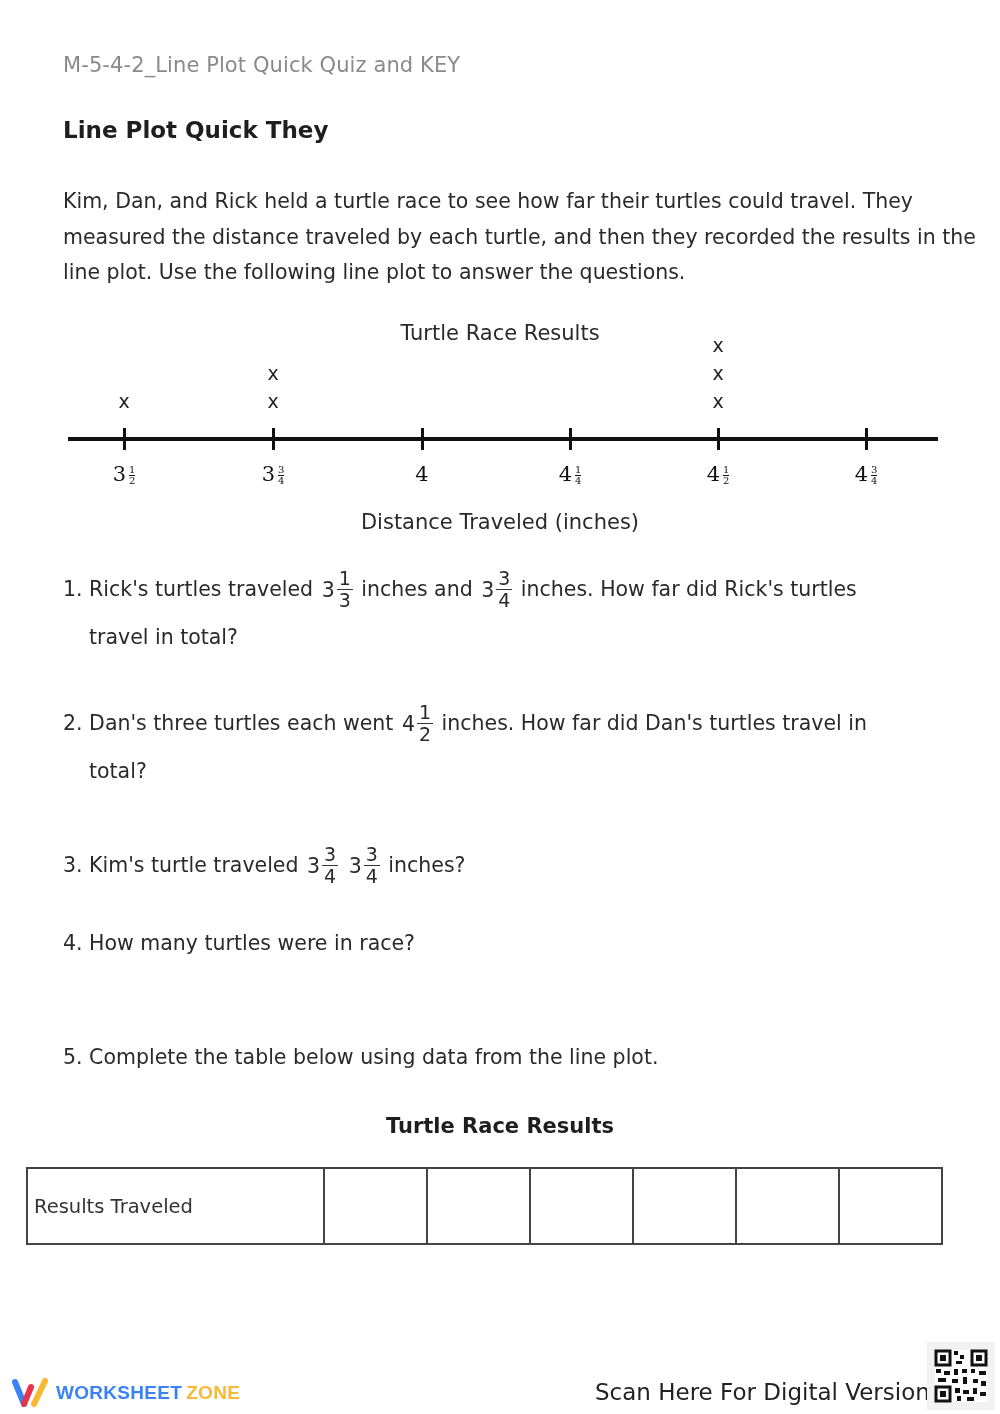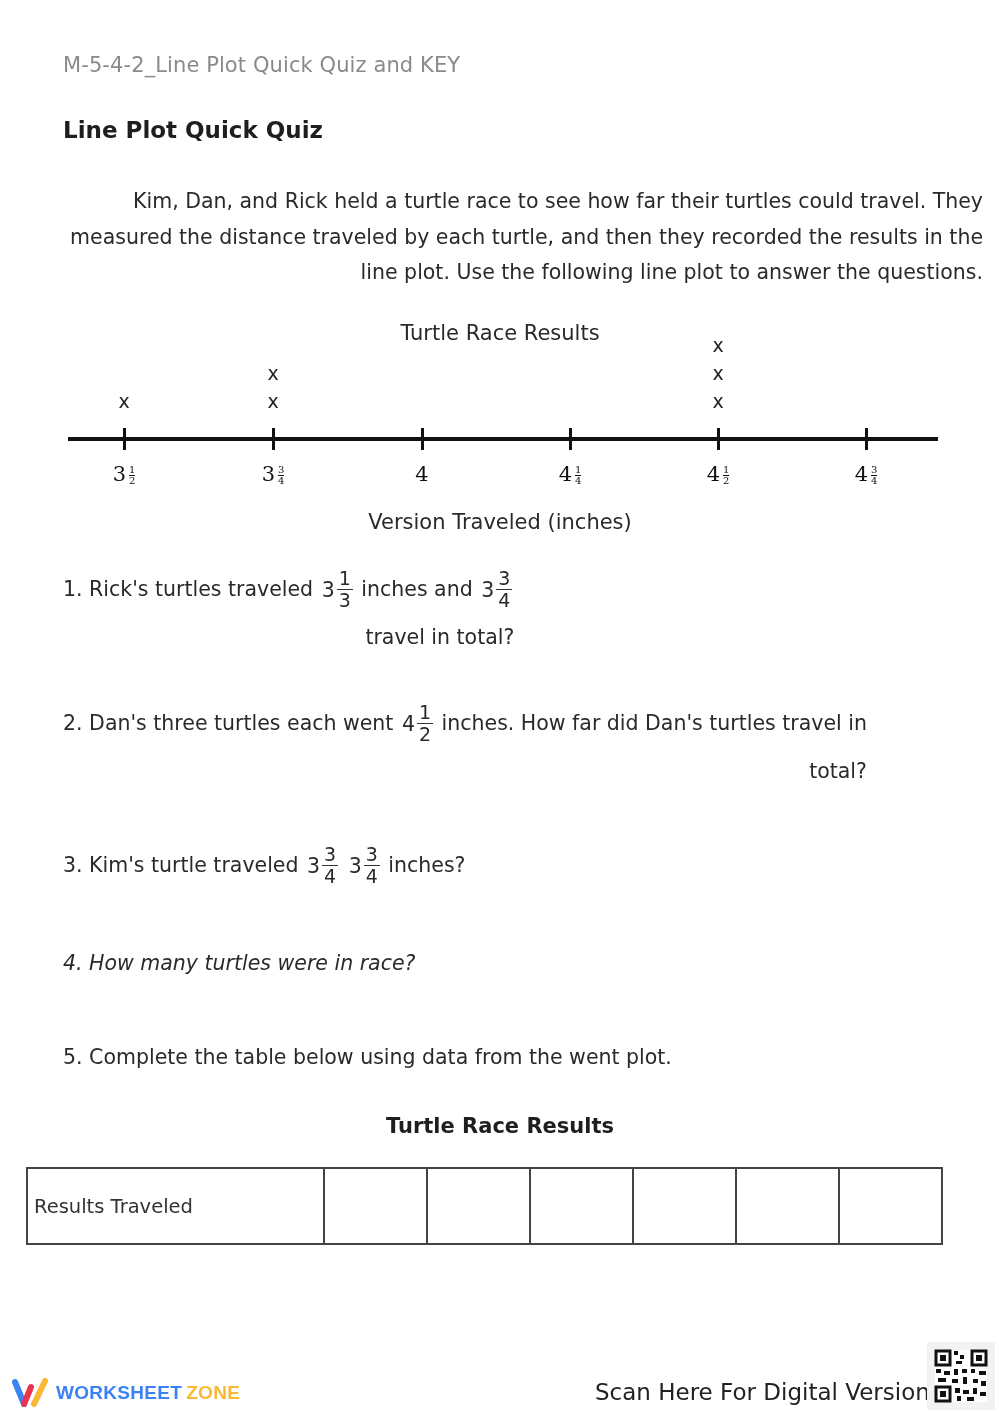"M-5-4-2_Line Plot Quick Quiz and" .abs { text-align: right -> none }
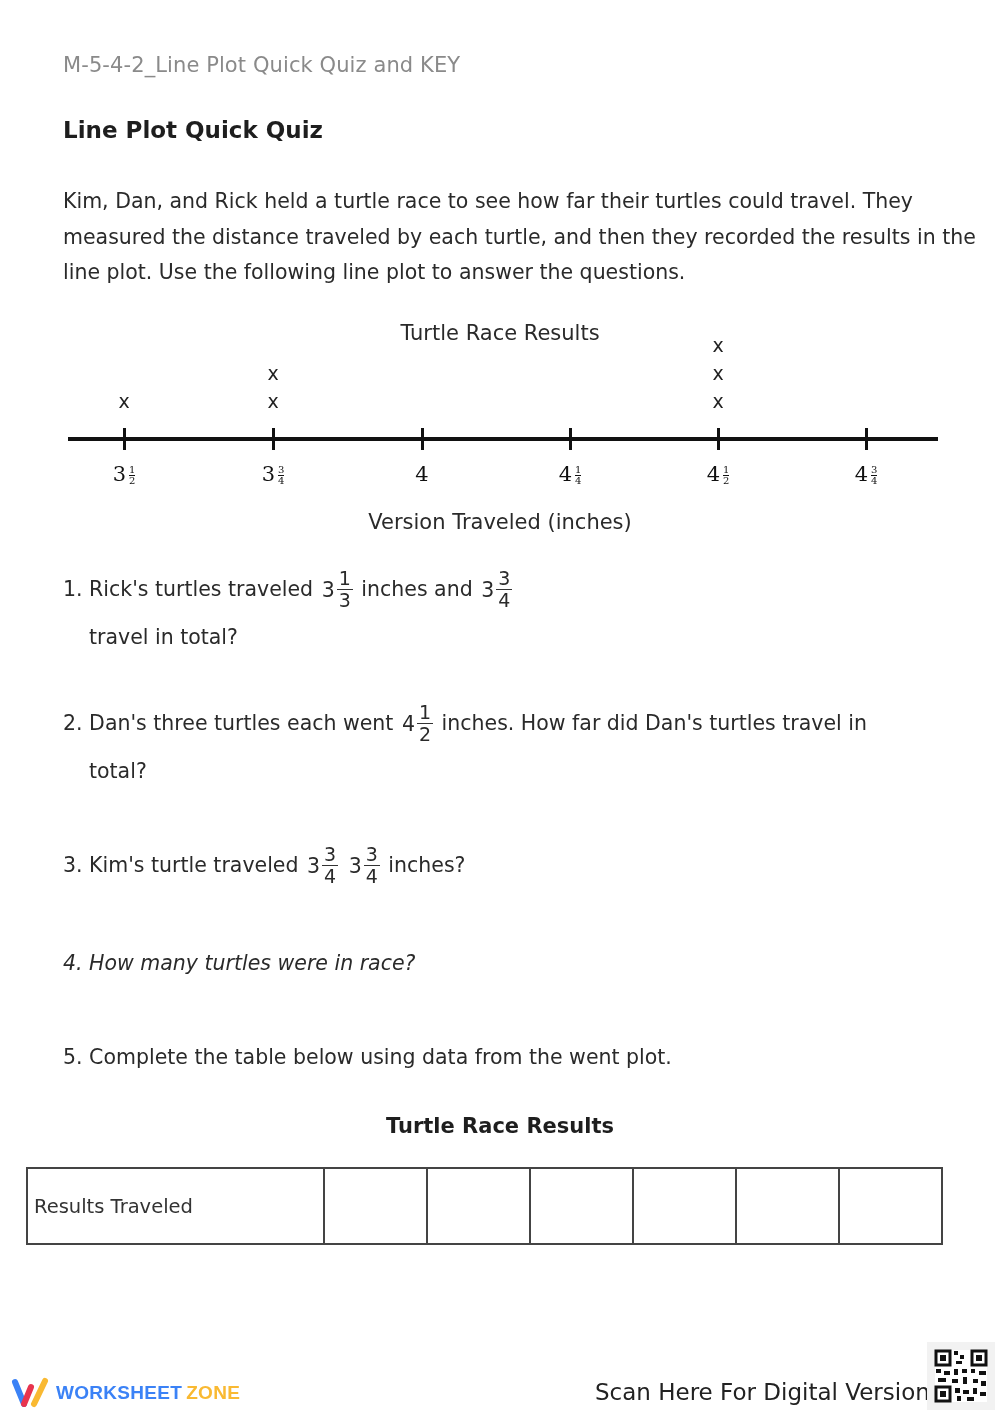"Line Plot Quick Quiz" div.abs { text: Quiz -> They }
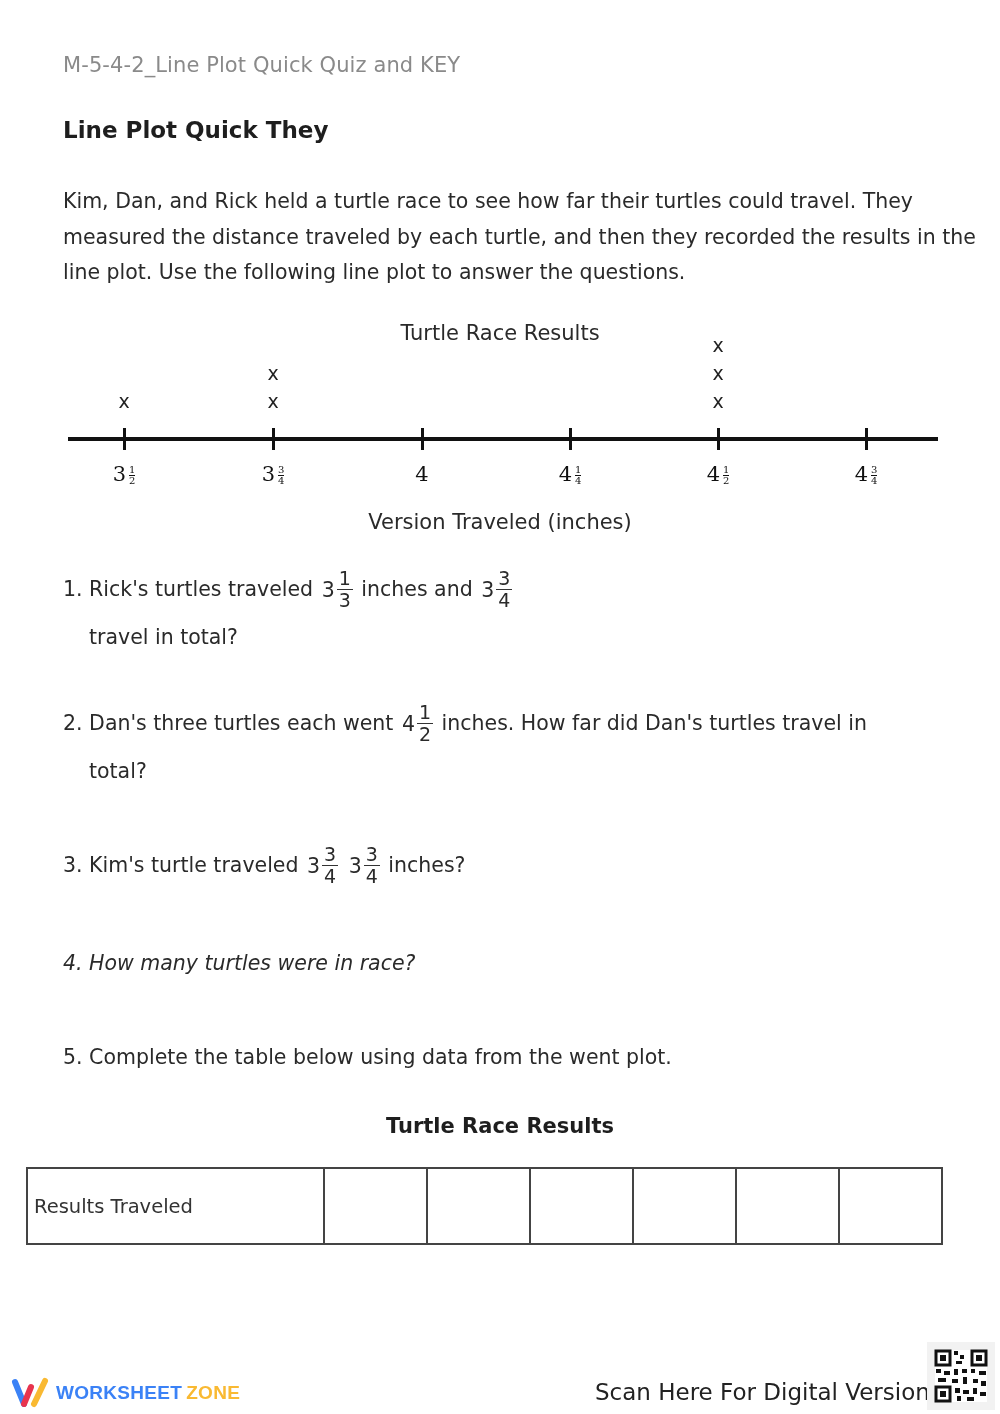"Version Traveled (inches)" div.abs { text: Version -> Distance }
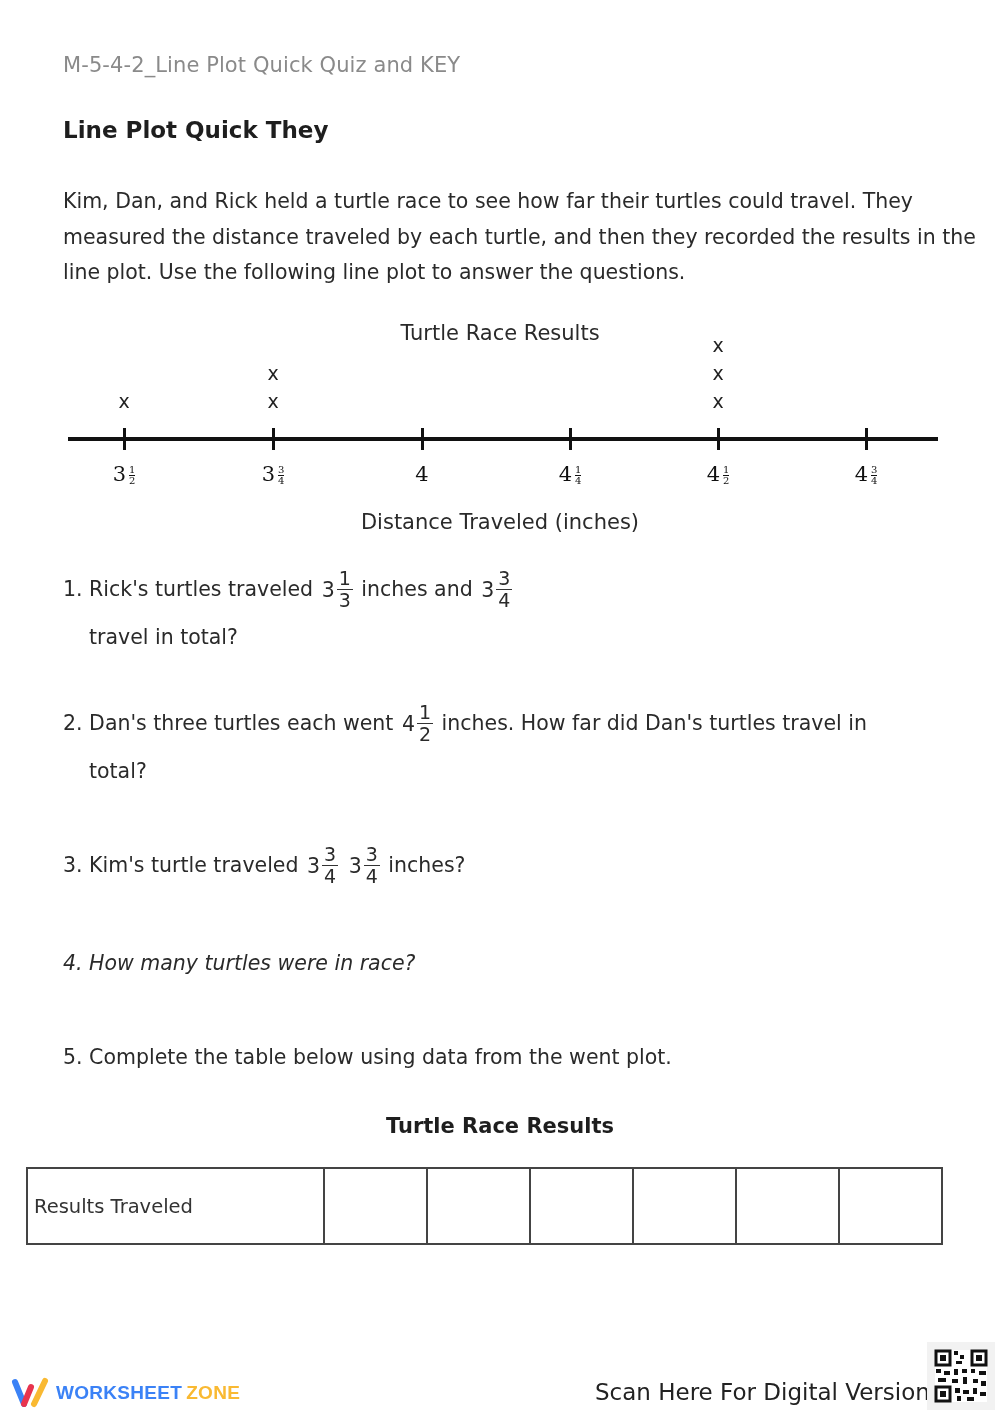"inches. How far did Rick's" span { html: none -> <span>inches. How far did Rick's turtles</span> }
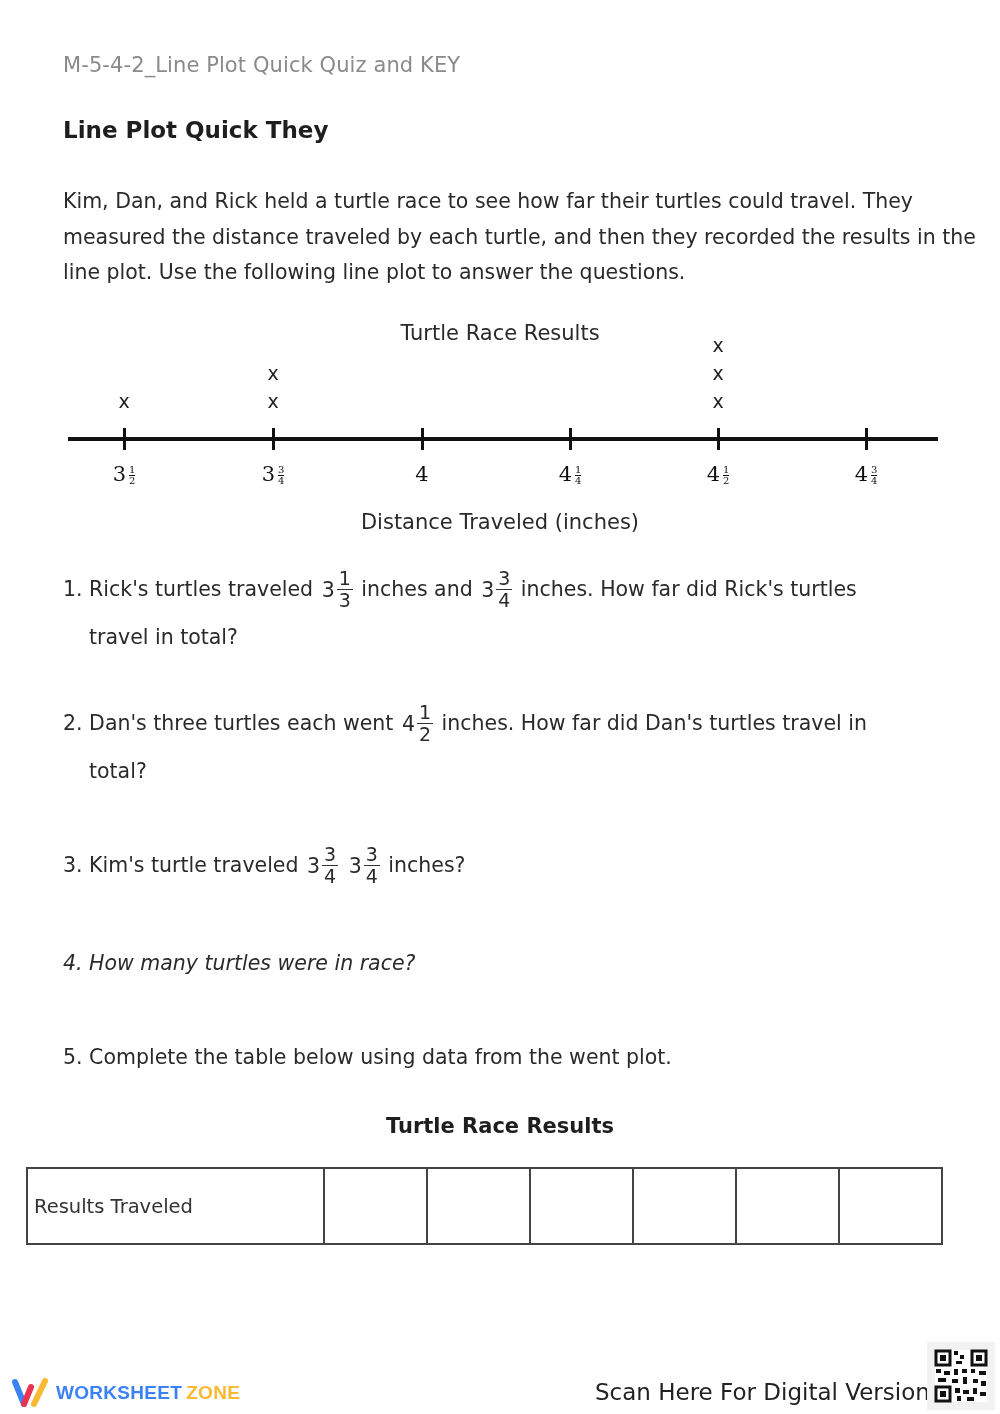"4. How many turtles were" div.abs { font-style: italic -> none; top: 951px -> 931px }
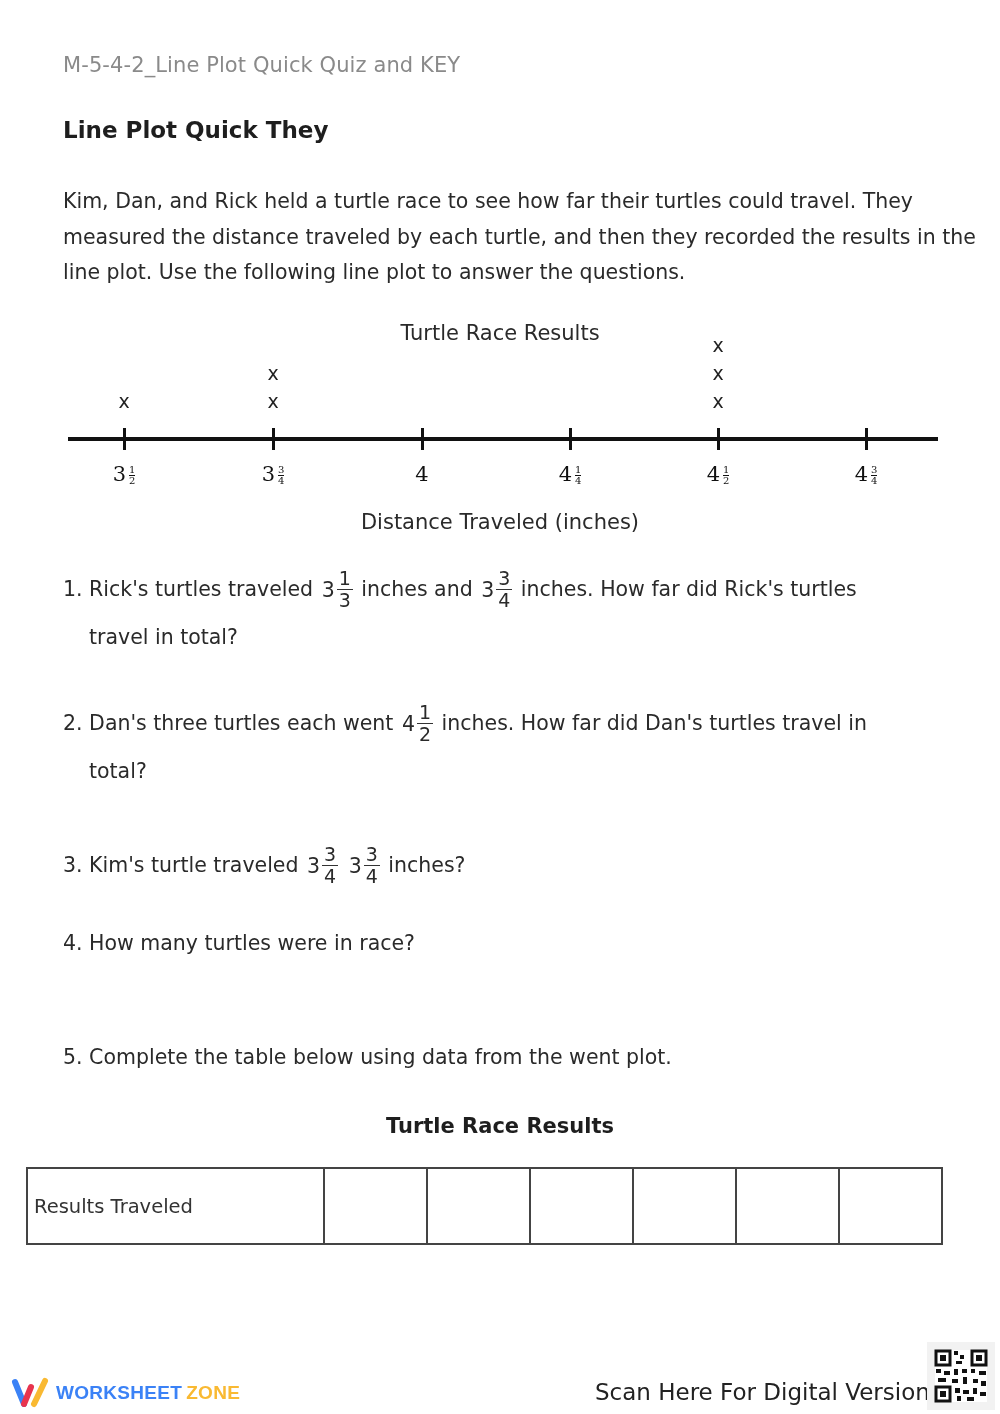"Complete the table below using" span { text: went -> line }
